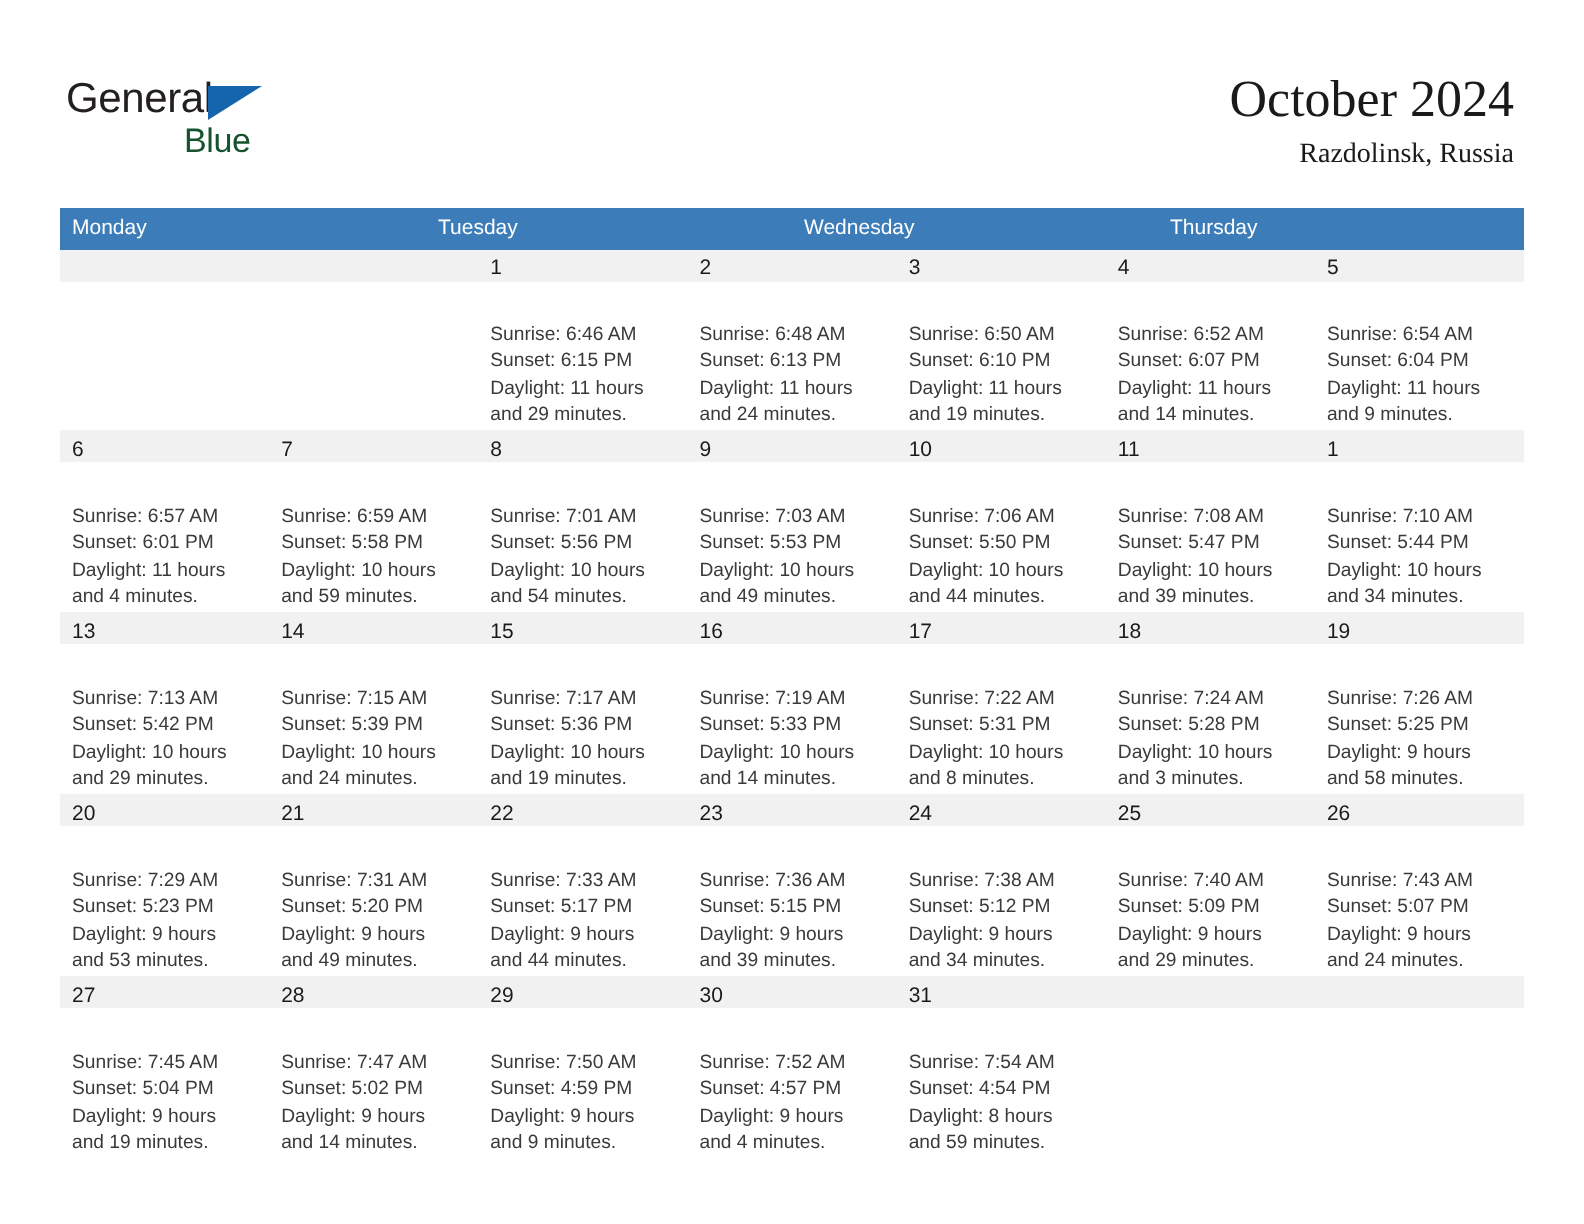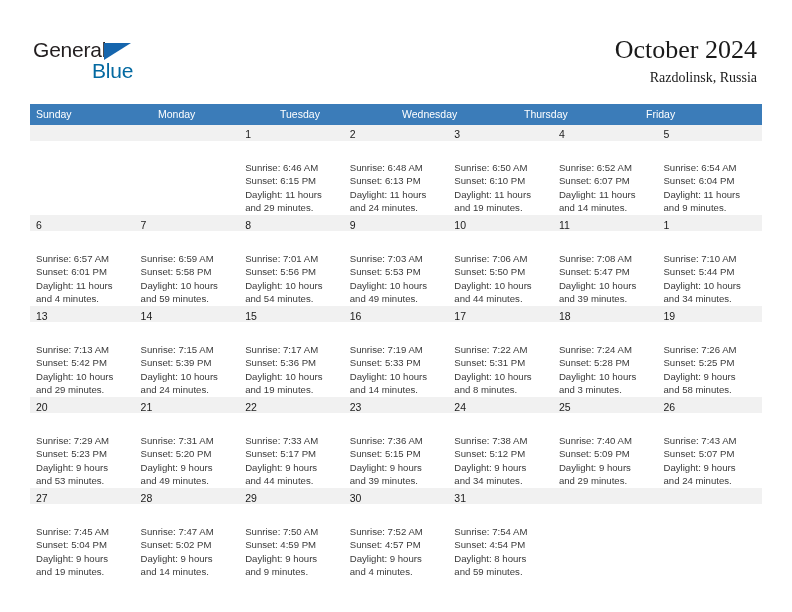"Blue" .logo-blue { color: #0369a1 -> #14532d; font-size: 21px -> 17px }
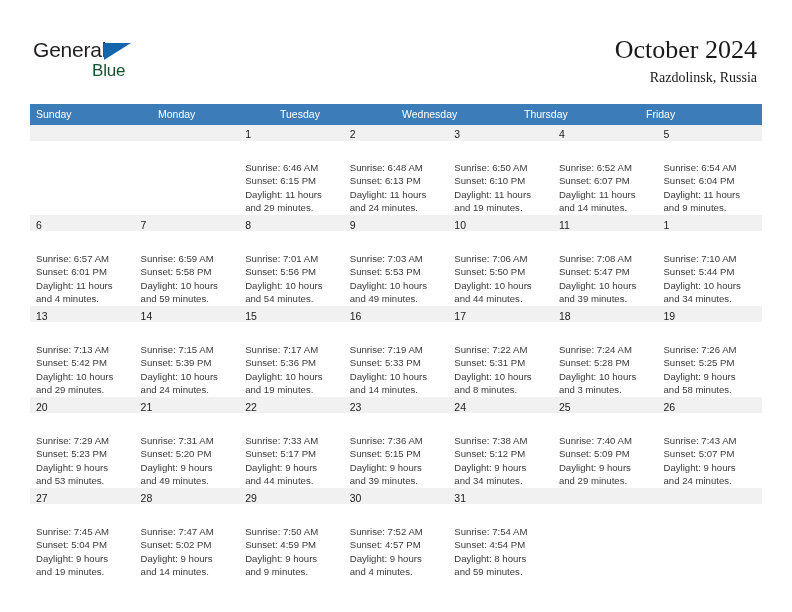"Sunday" div.weekday-cell { html: <div>Sunday</div> -> none }
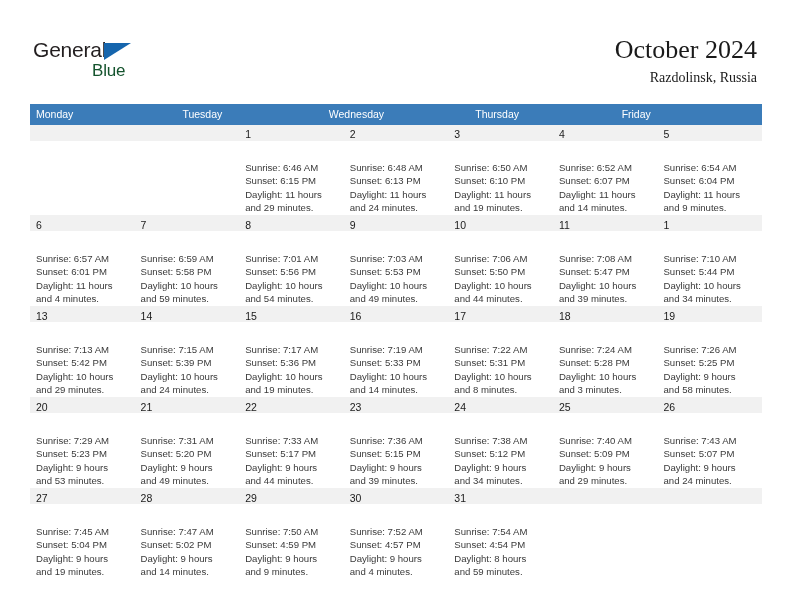"Friday" div.weekday-cell { html: <div>Friday</div> -> none }
